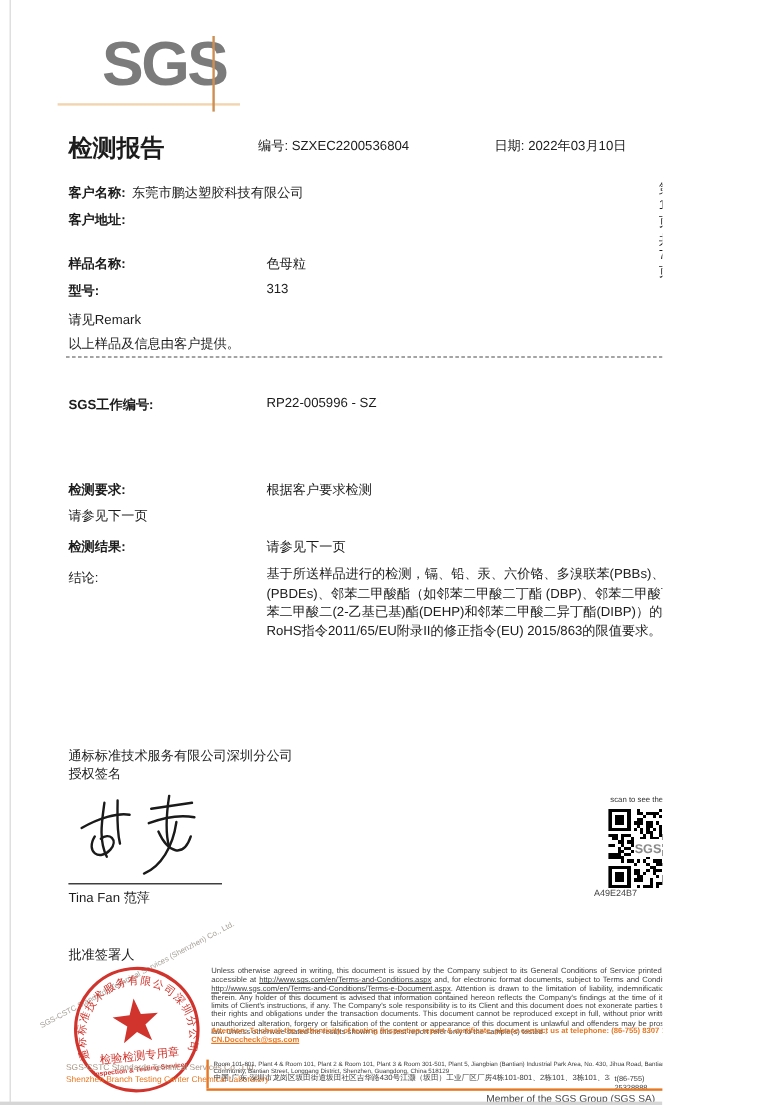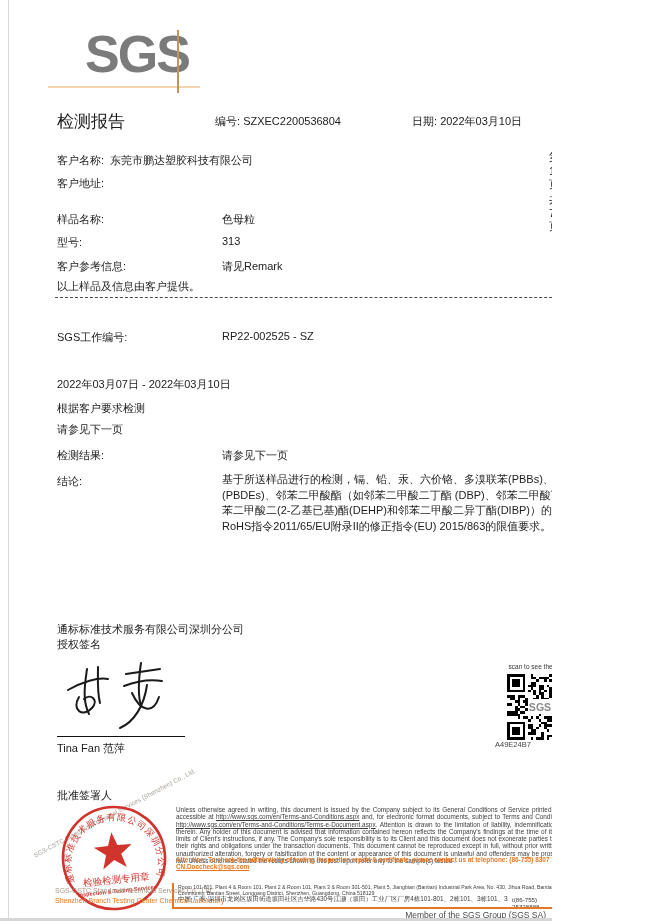"检测报告" .doc-title { font-size: 17px -> 20px; font-weight: normal -> bold }
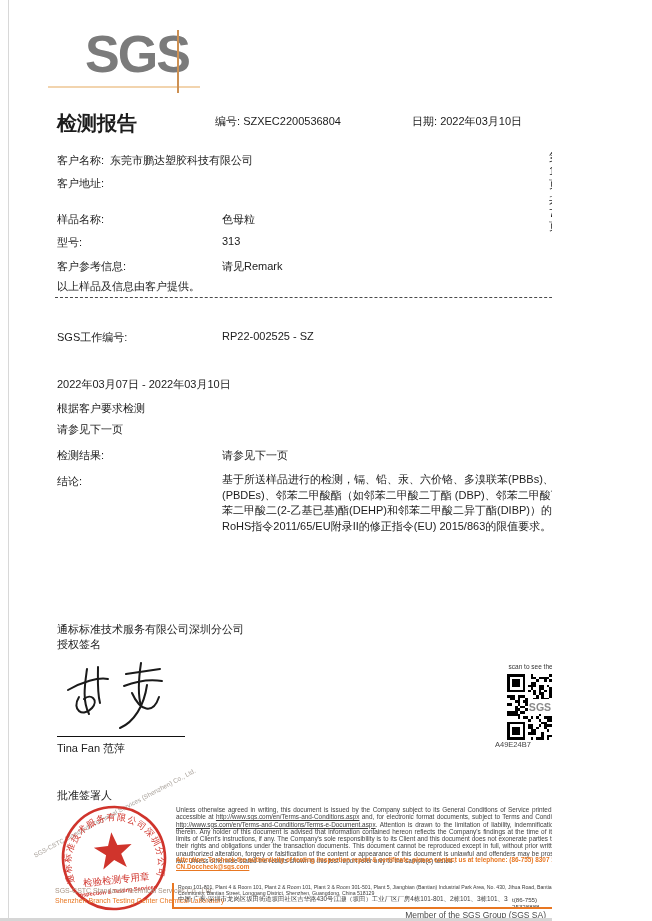"客户名称:" .kv .lbl { font-weight: none -> bold }
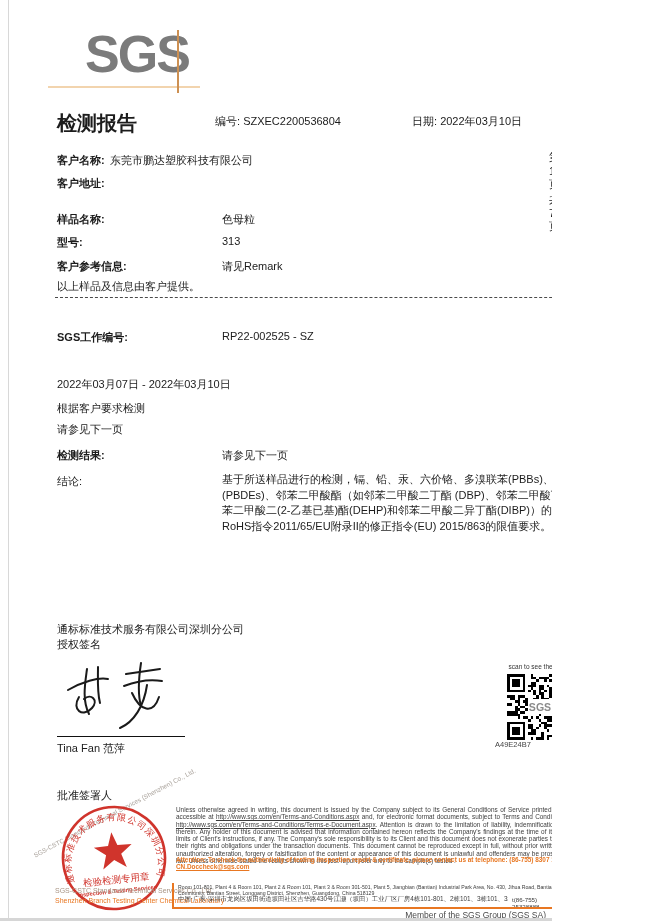"客户参考信息:" span.lbl { html: <span>客户参考信息:</span> -> none }
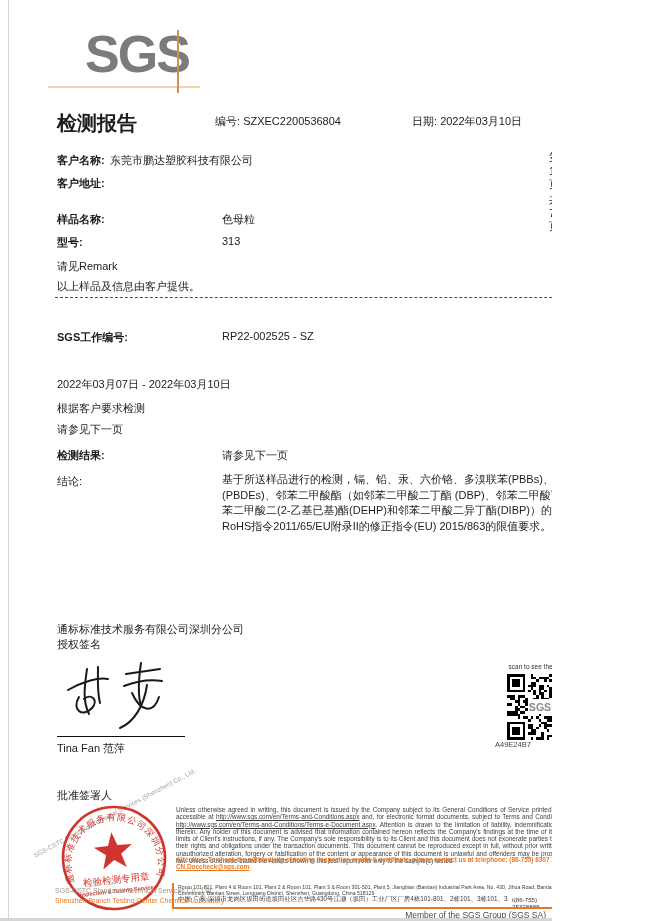"RP22-002525 - SZ" span.val { text: RP22-002525 -> RP22-005996 }
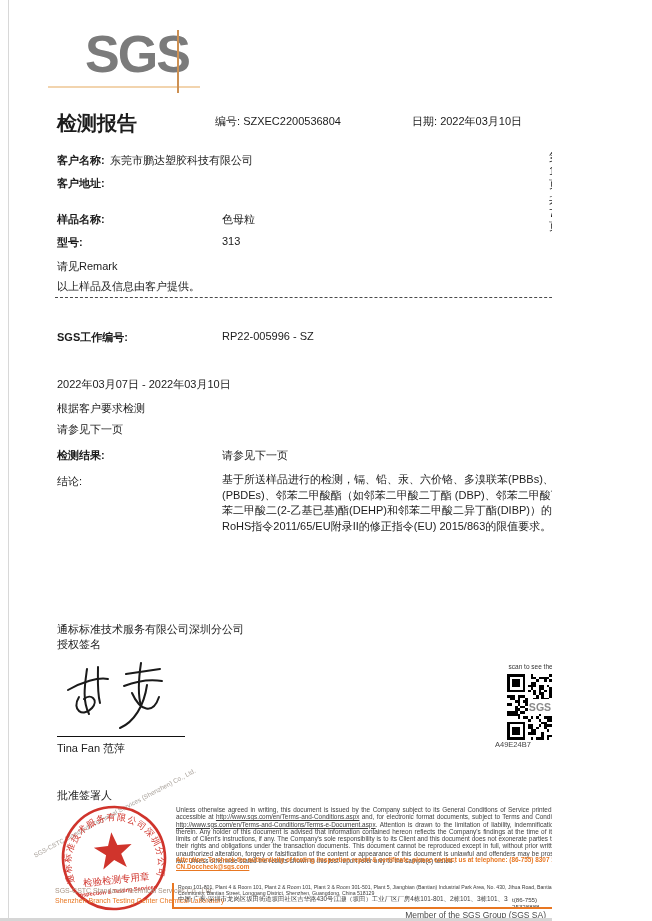"2022年03月07日 - 2022年03月10日" span.val { html: <span>2022年03月07日 - 2022年03月10日</span> -> none }
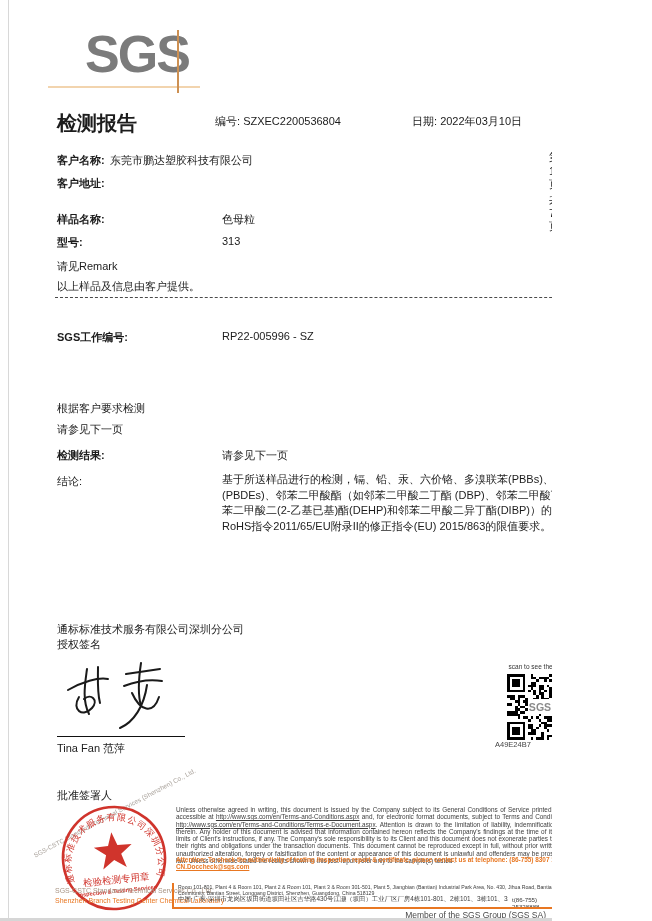"检测要求:" span.lbl { html: none -> <span>检测要求:</span> }
